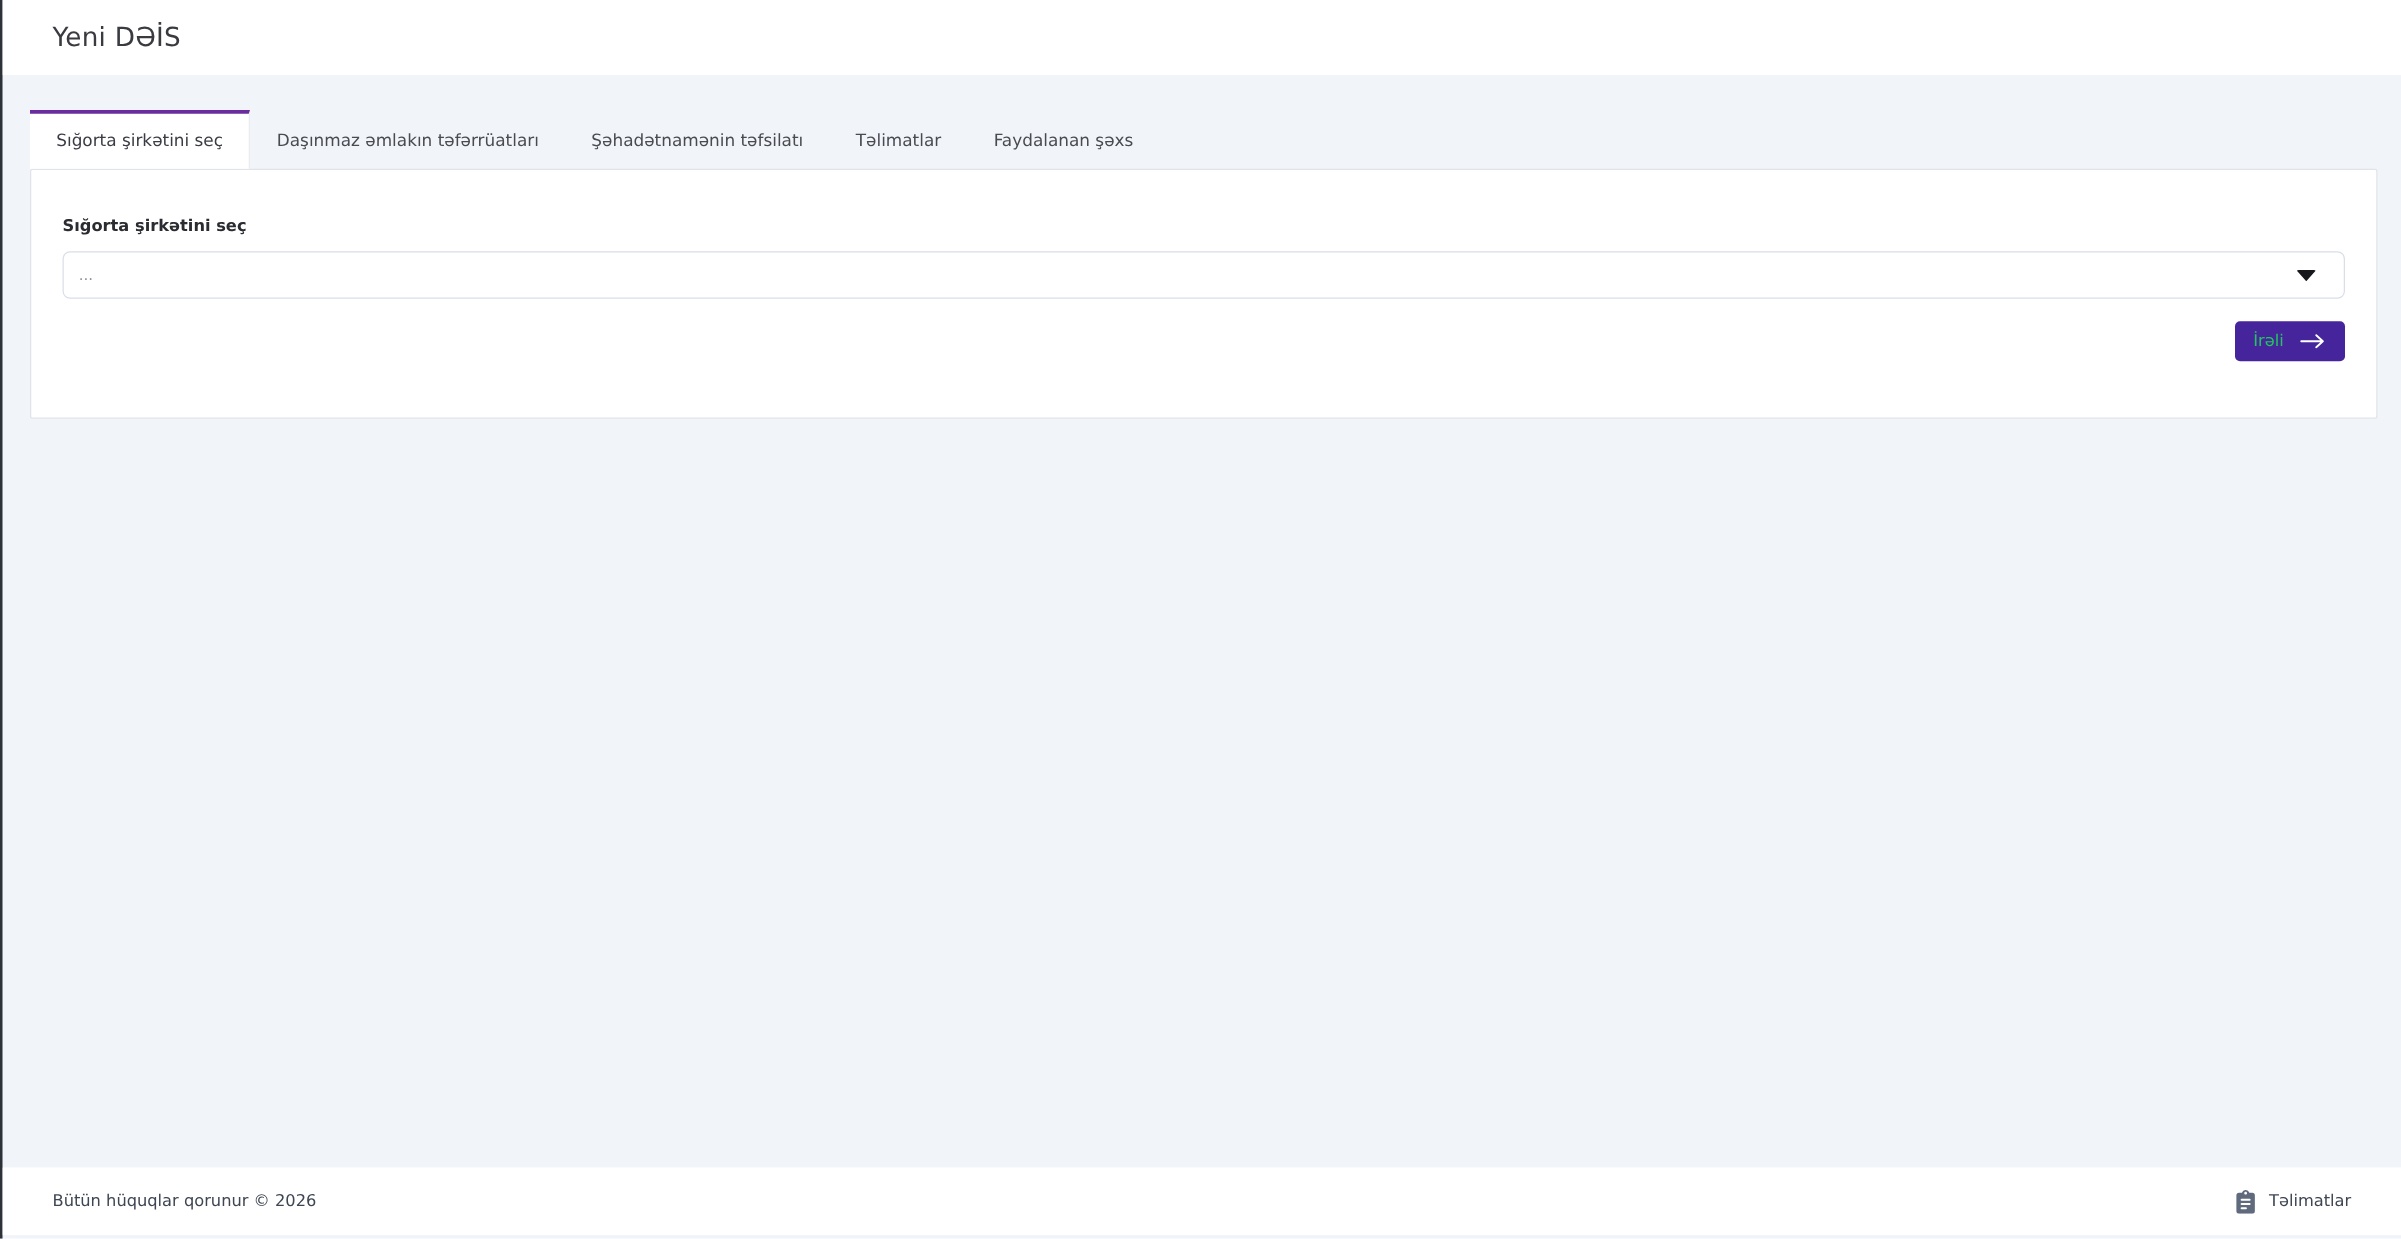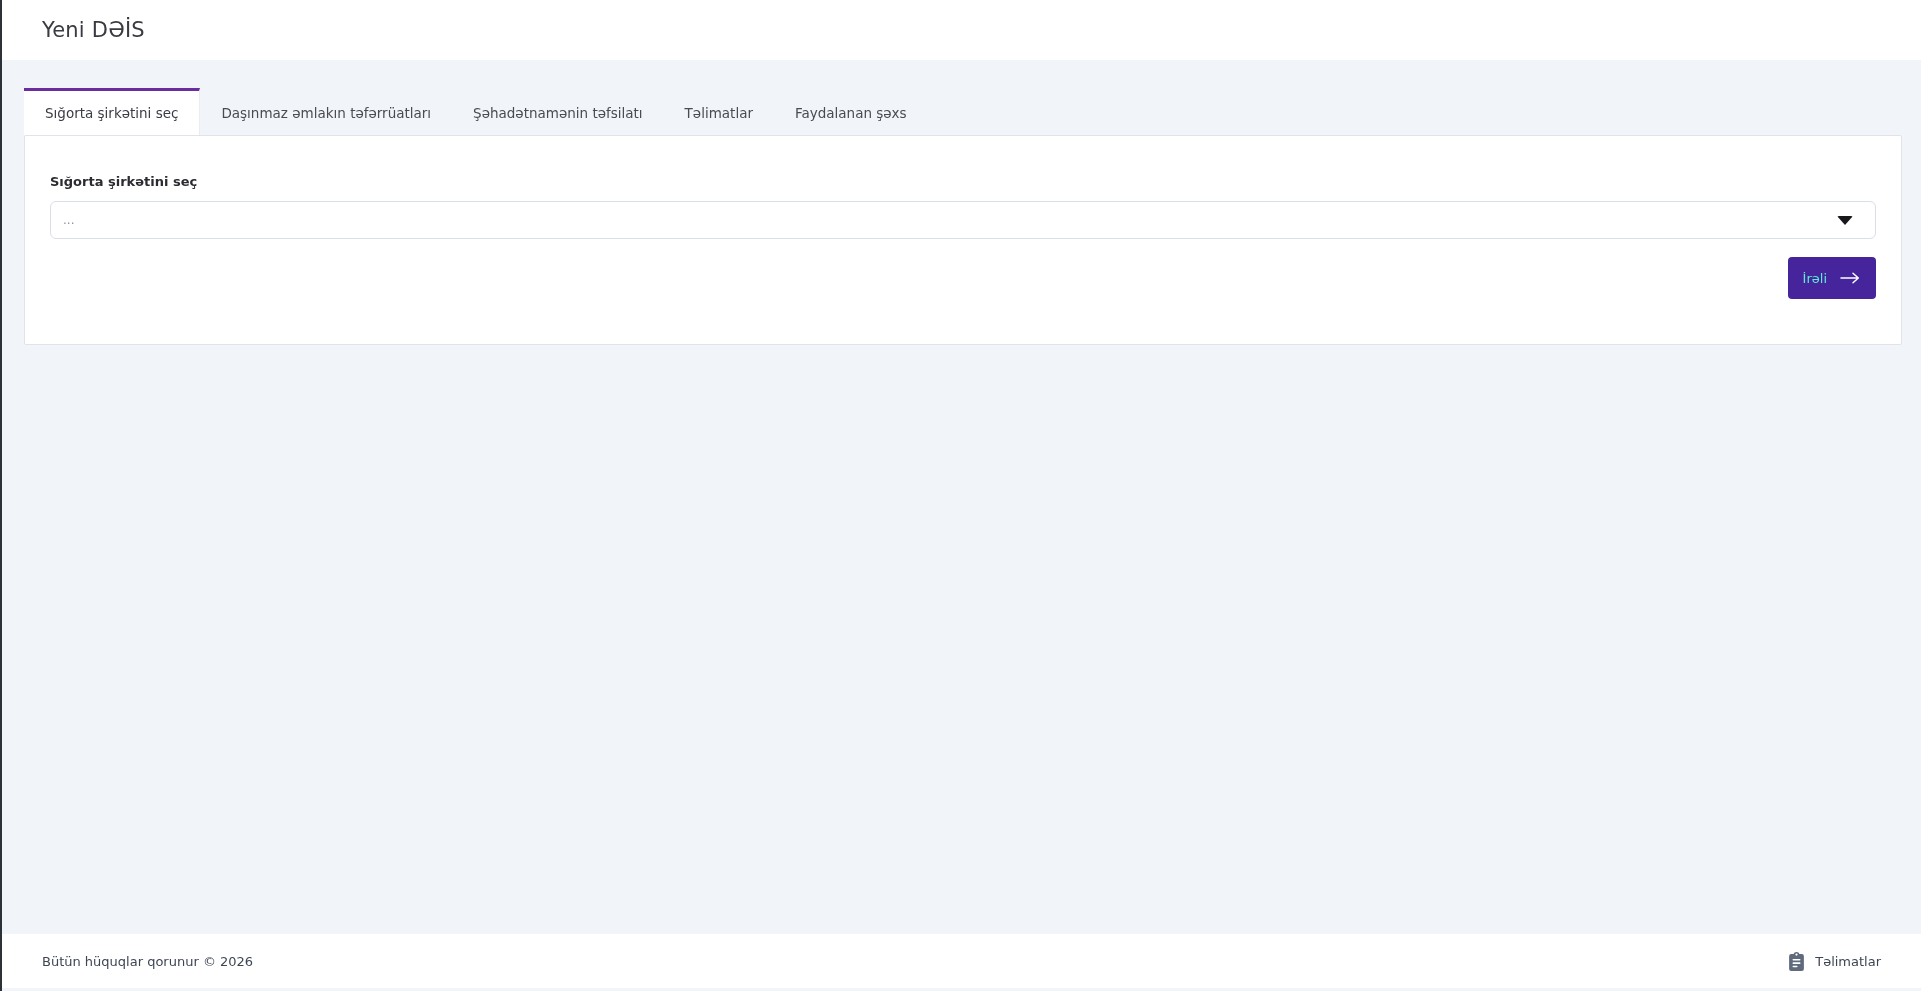"İrəli" .next-button { color: #5eead4 -> #22c55e; height: 42px -> 32px }
